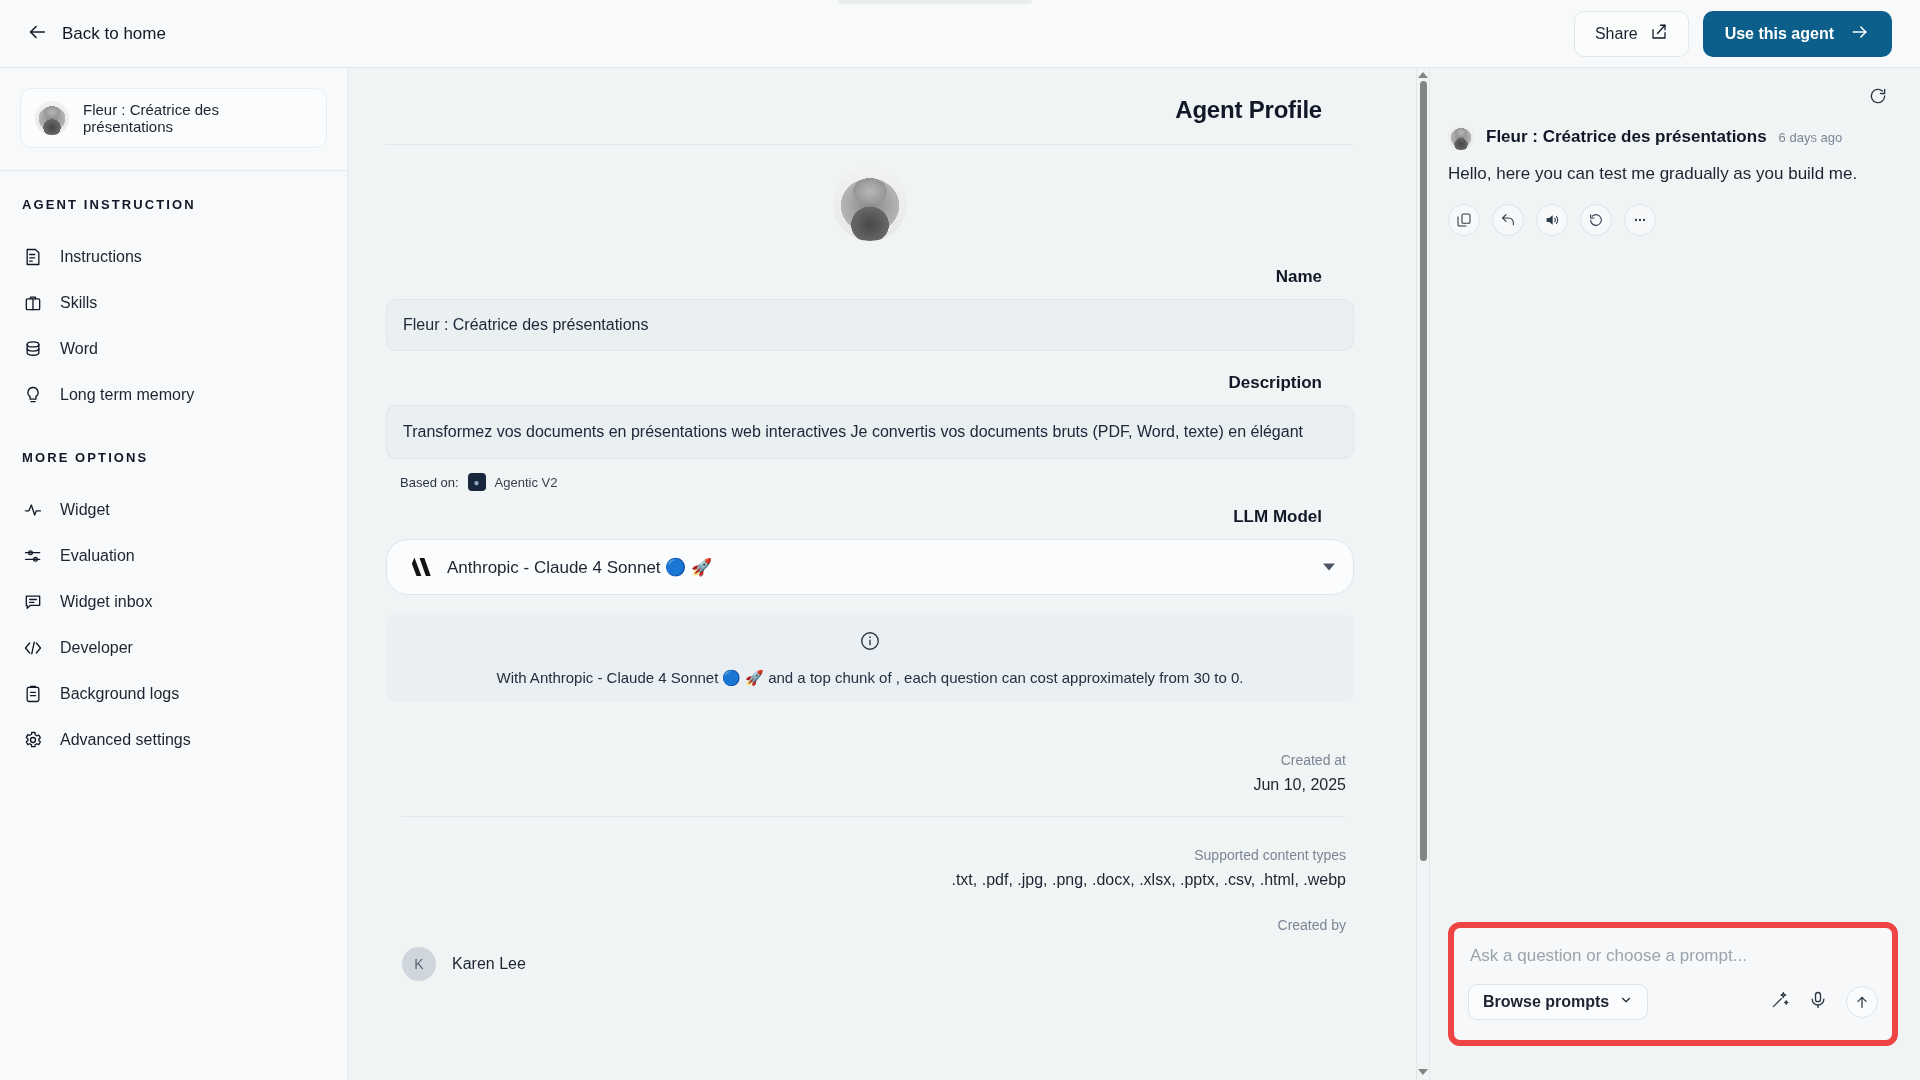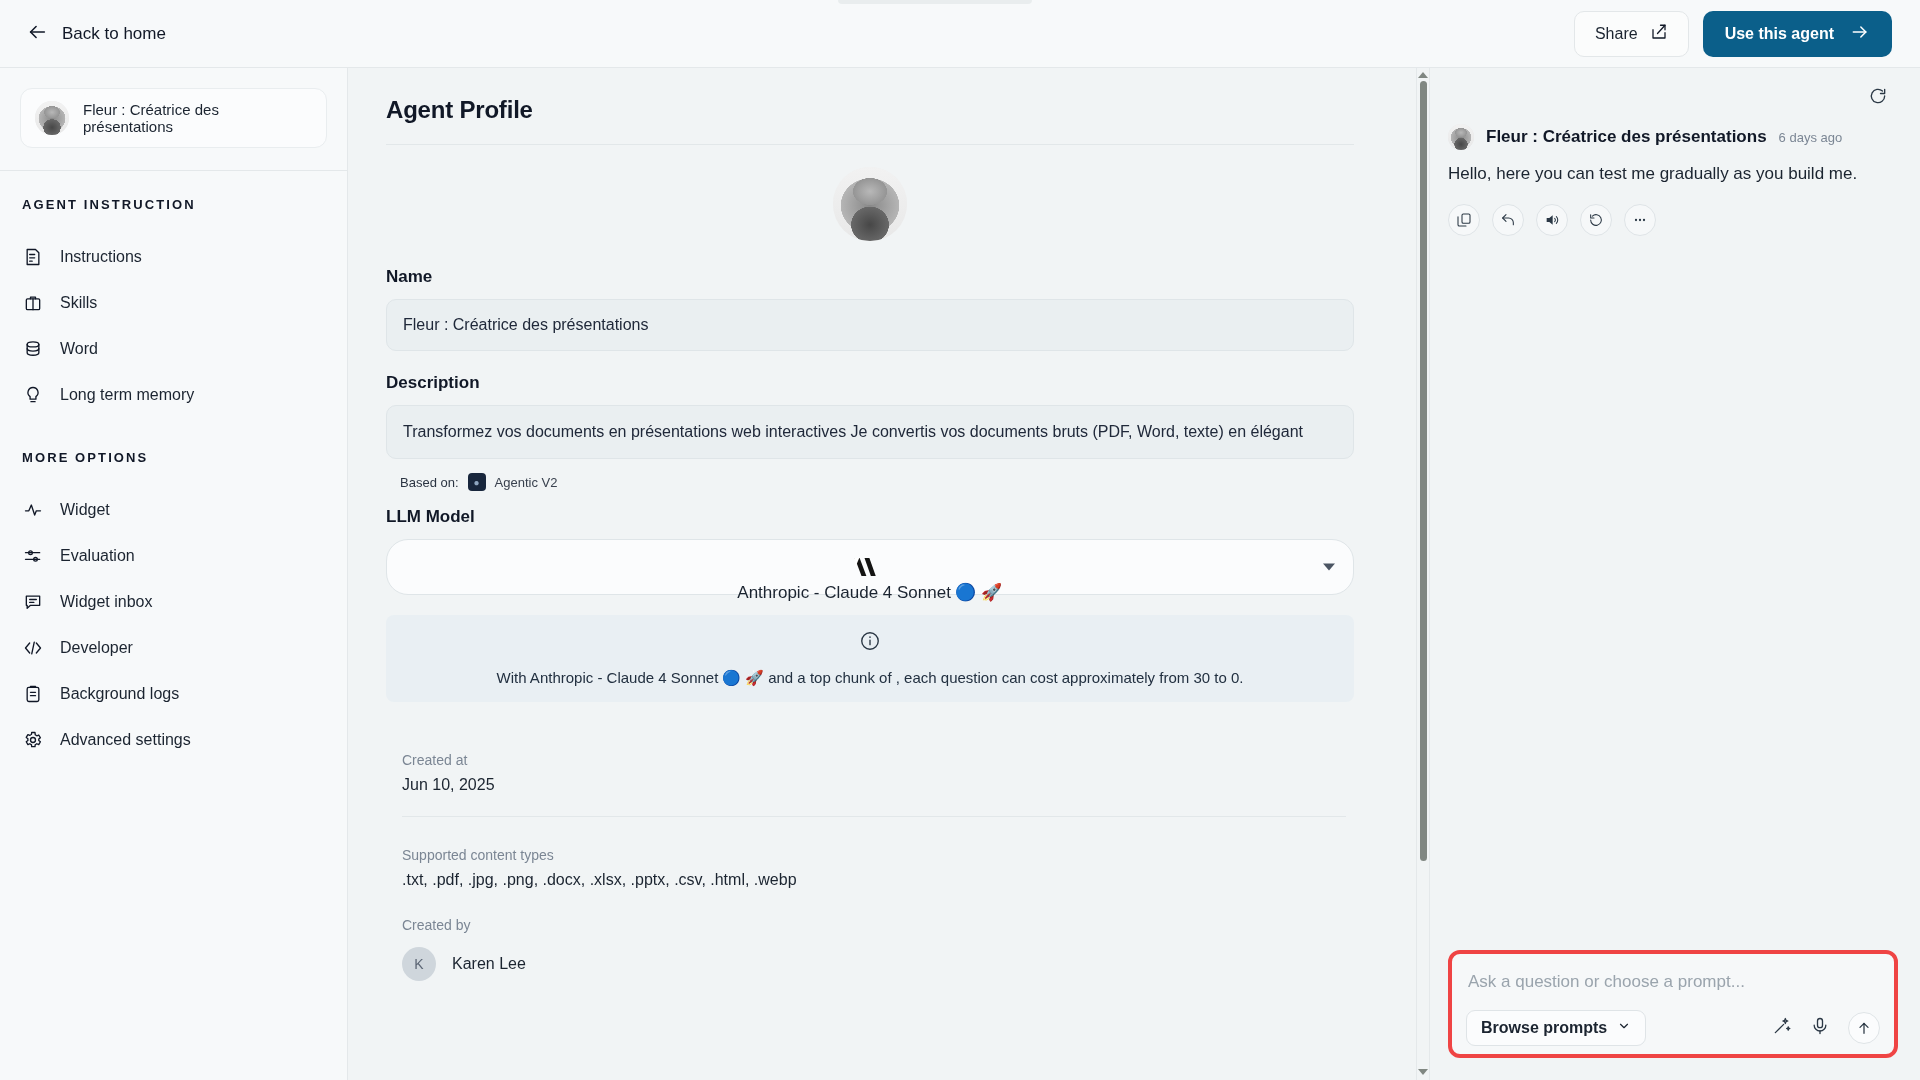"Agent Profile" .main-inner { text-align: none -> right }
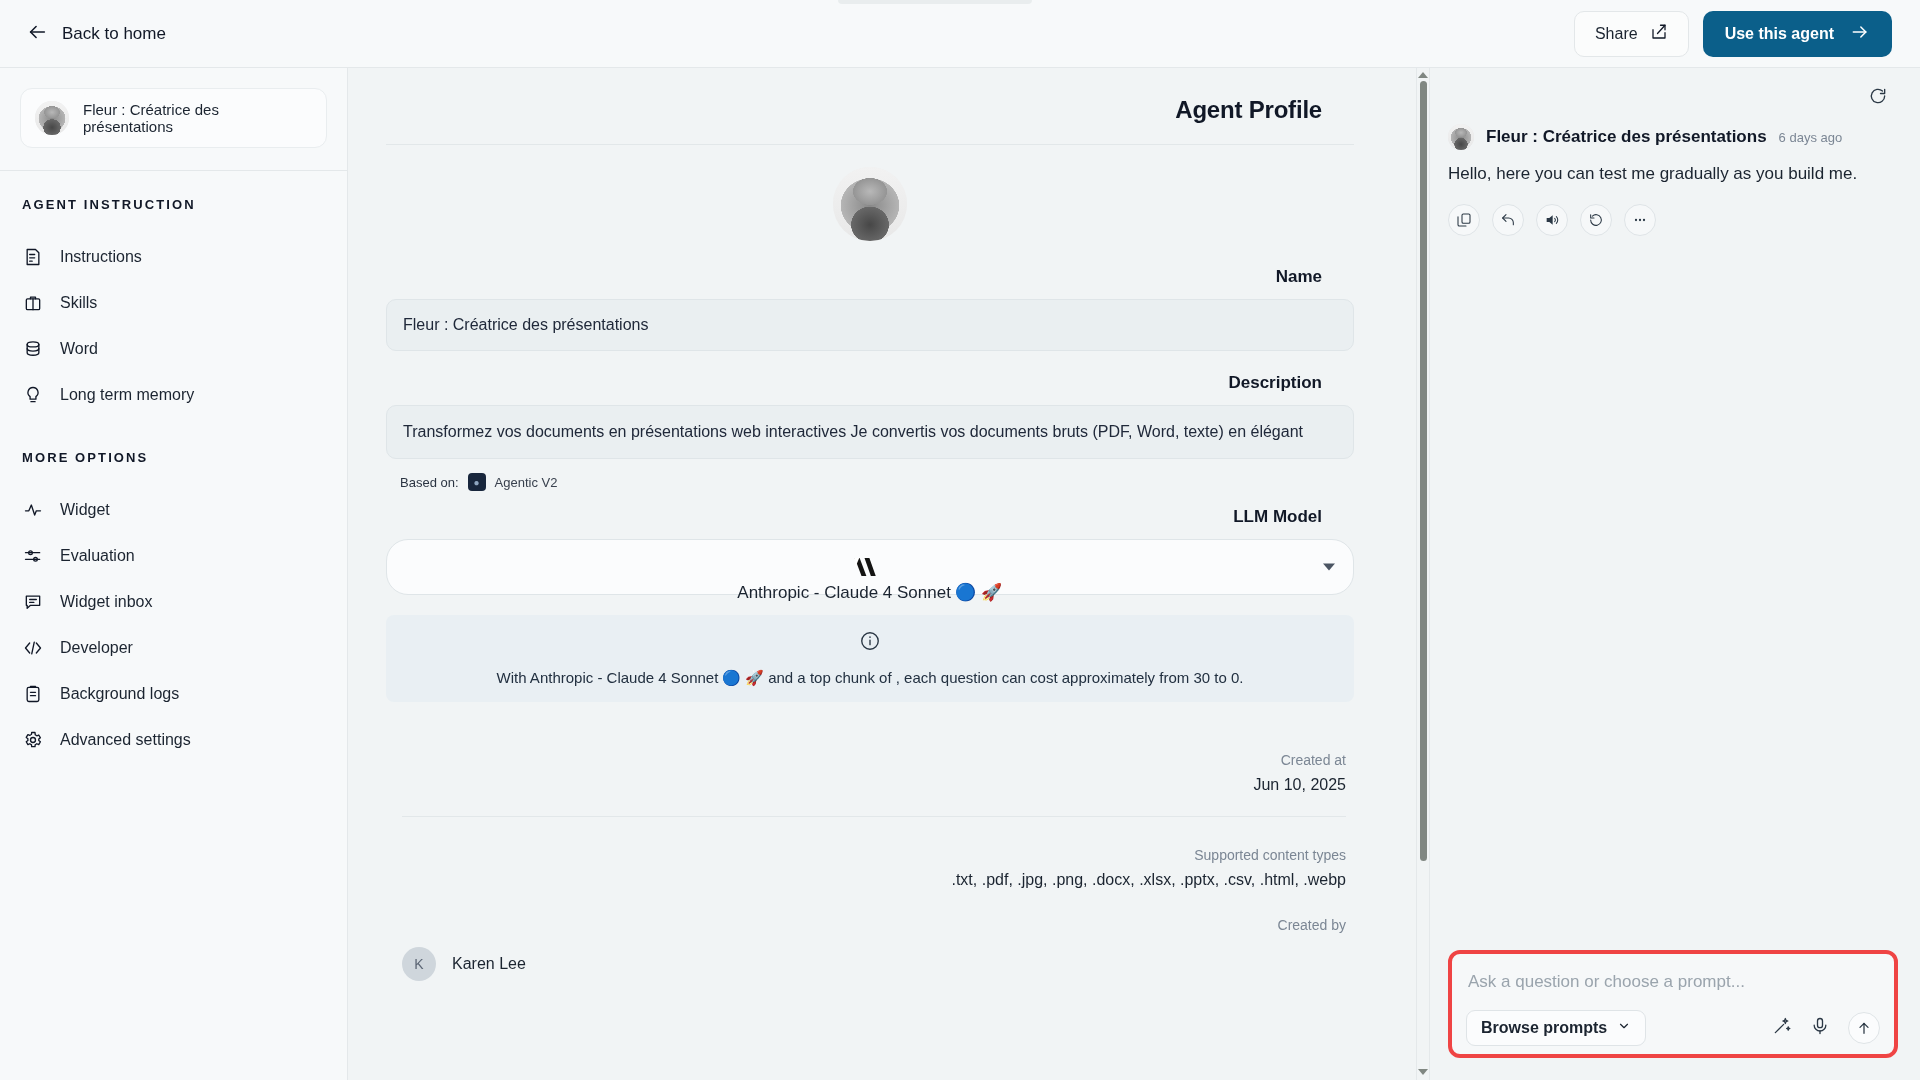"Anthropic - Claude 4 Sonnet" .select-box { flex-direction: column -> none }
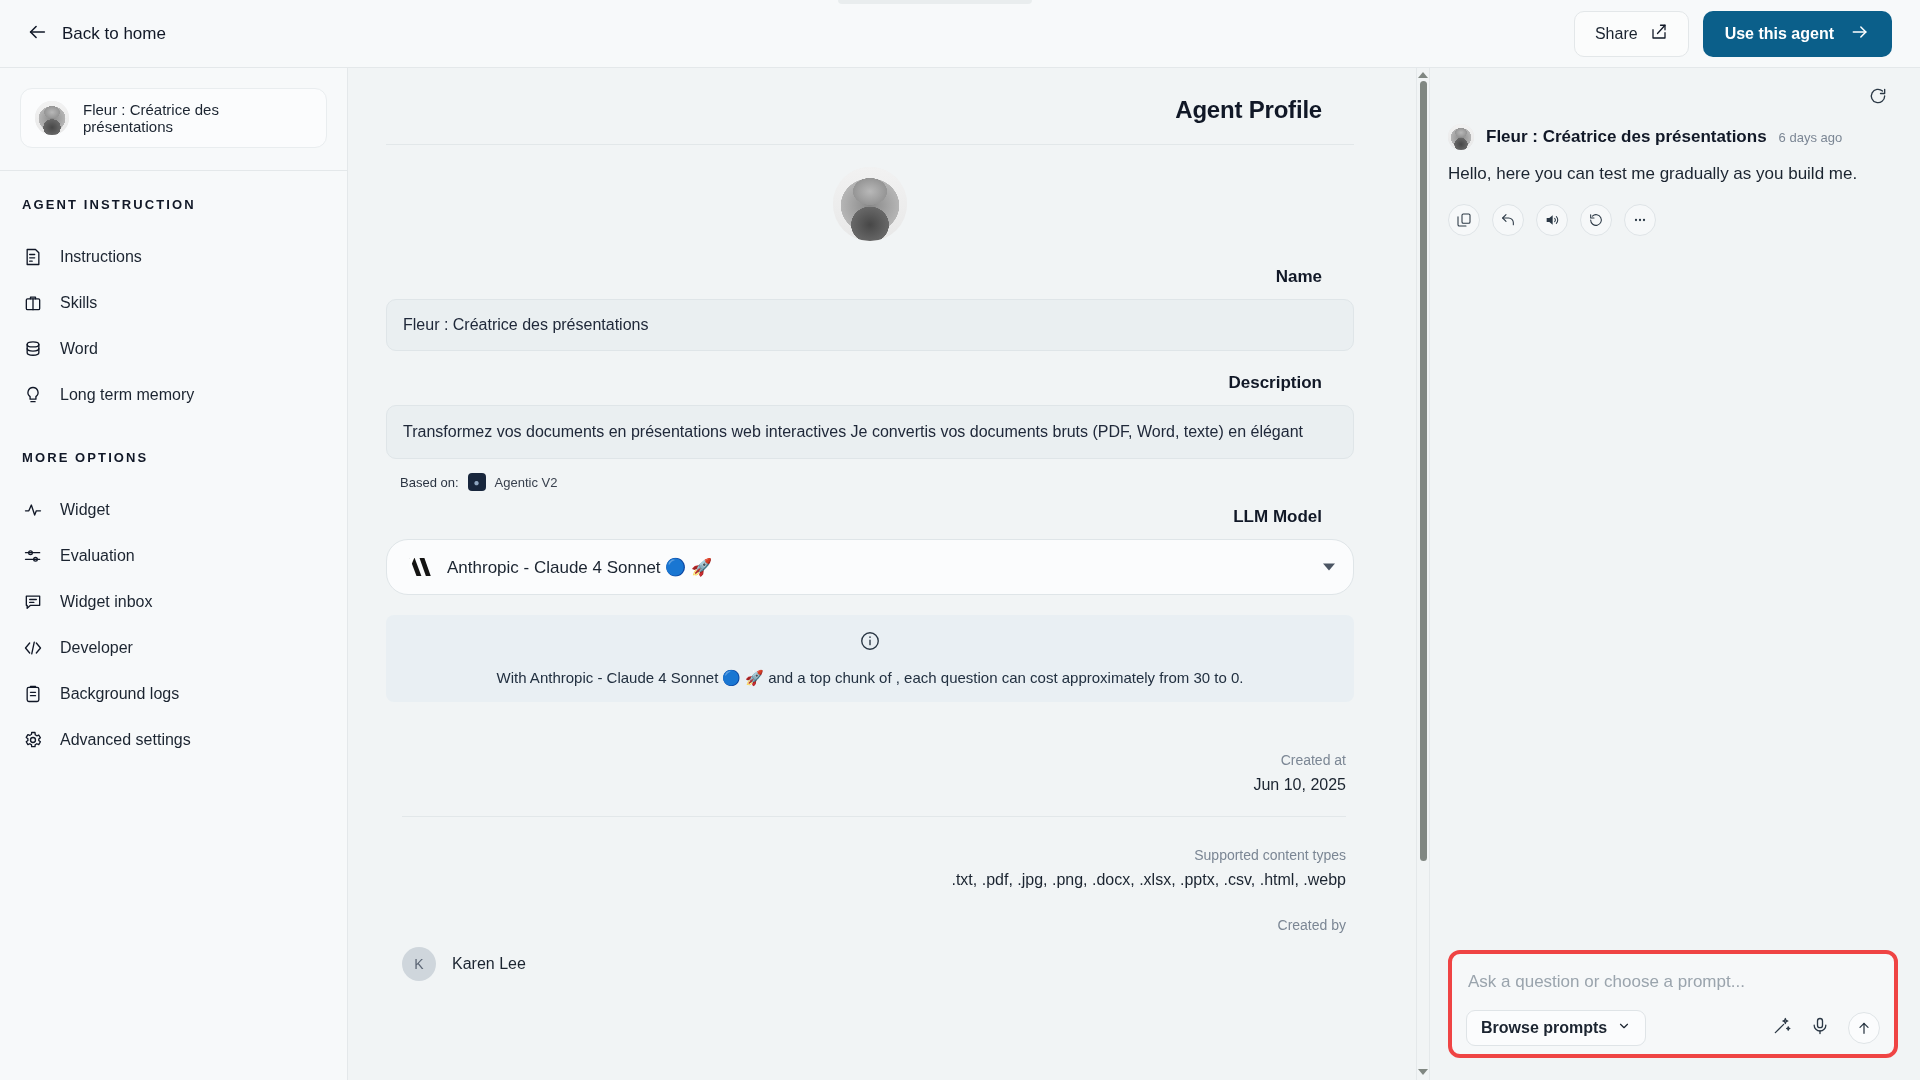"Ask a question or choose" .composer { border: 4px solid #ef4444 -> 6px solid #ef4444; margin-bottom: 22px -> 34px; padding: 14px 14px 8px 14px -> 14px 14px 20px 14px }
